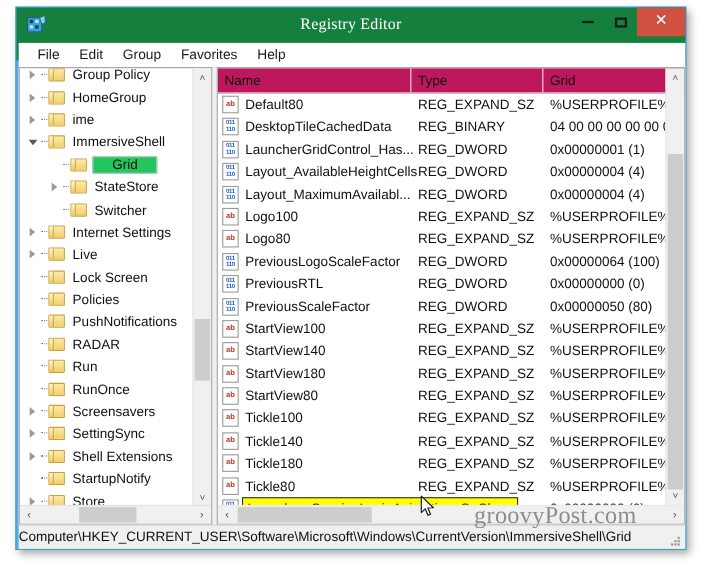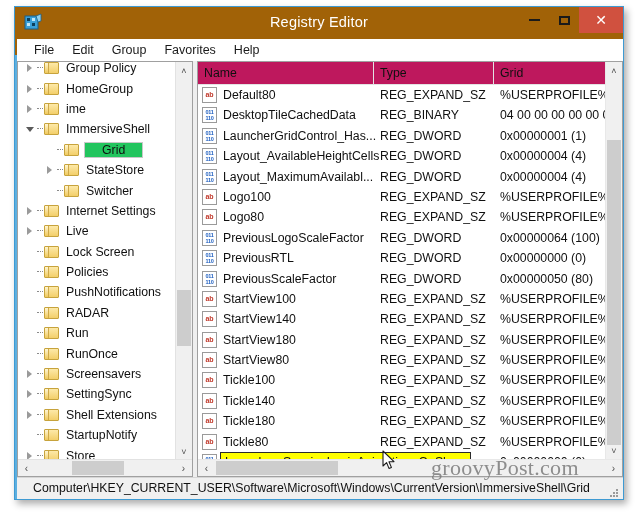"Registry Editor" .titlebar { background: #a16207 -> #15803d; font-family: none -> Liberation Serif, serif }
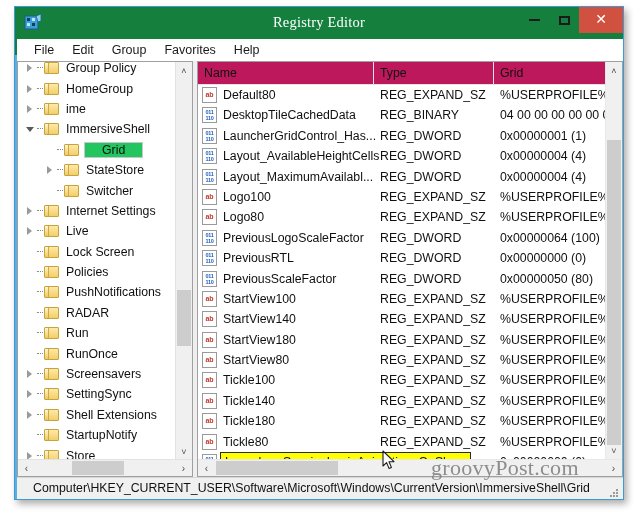"Computer\HKEY_CURRENT_USER\Software\Micr" .statusbar { padding-left: 16px -> 0 }
